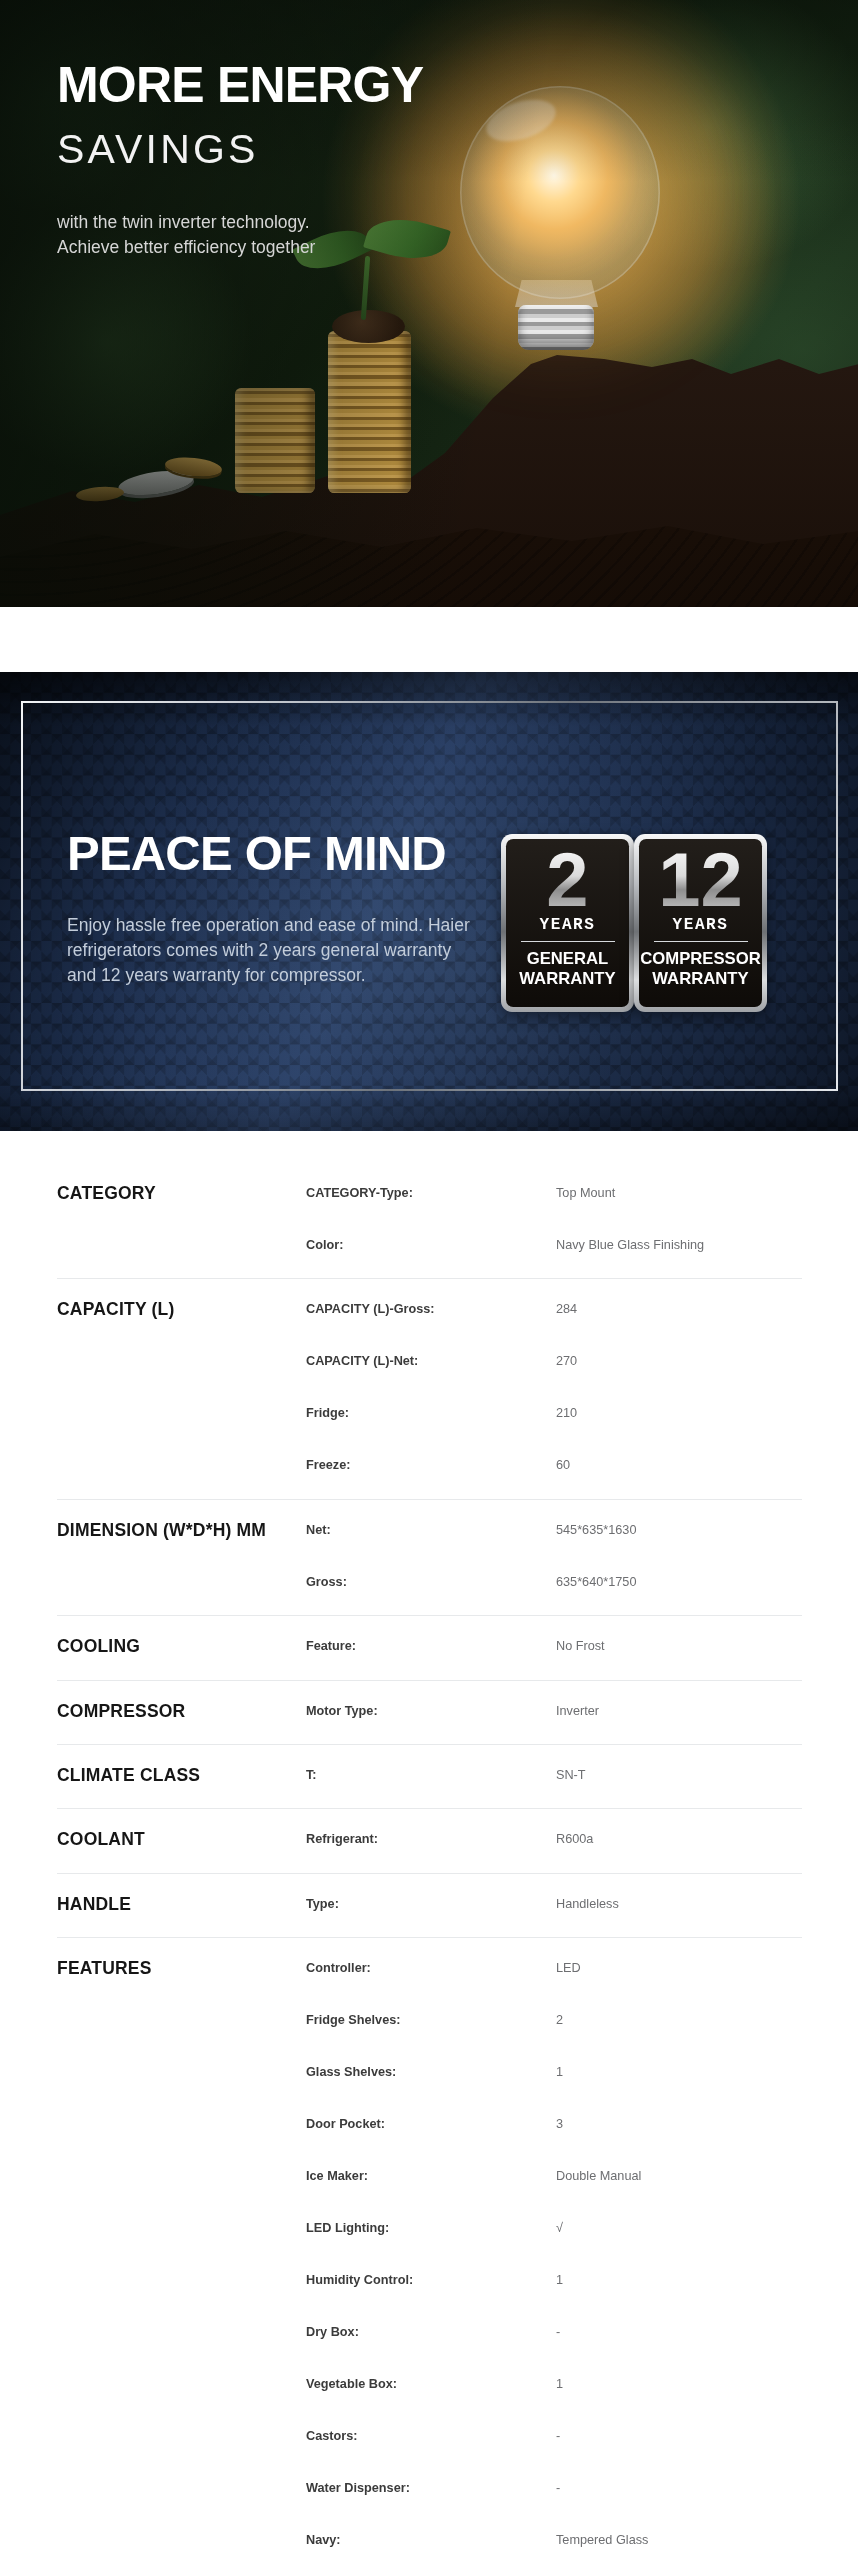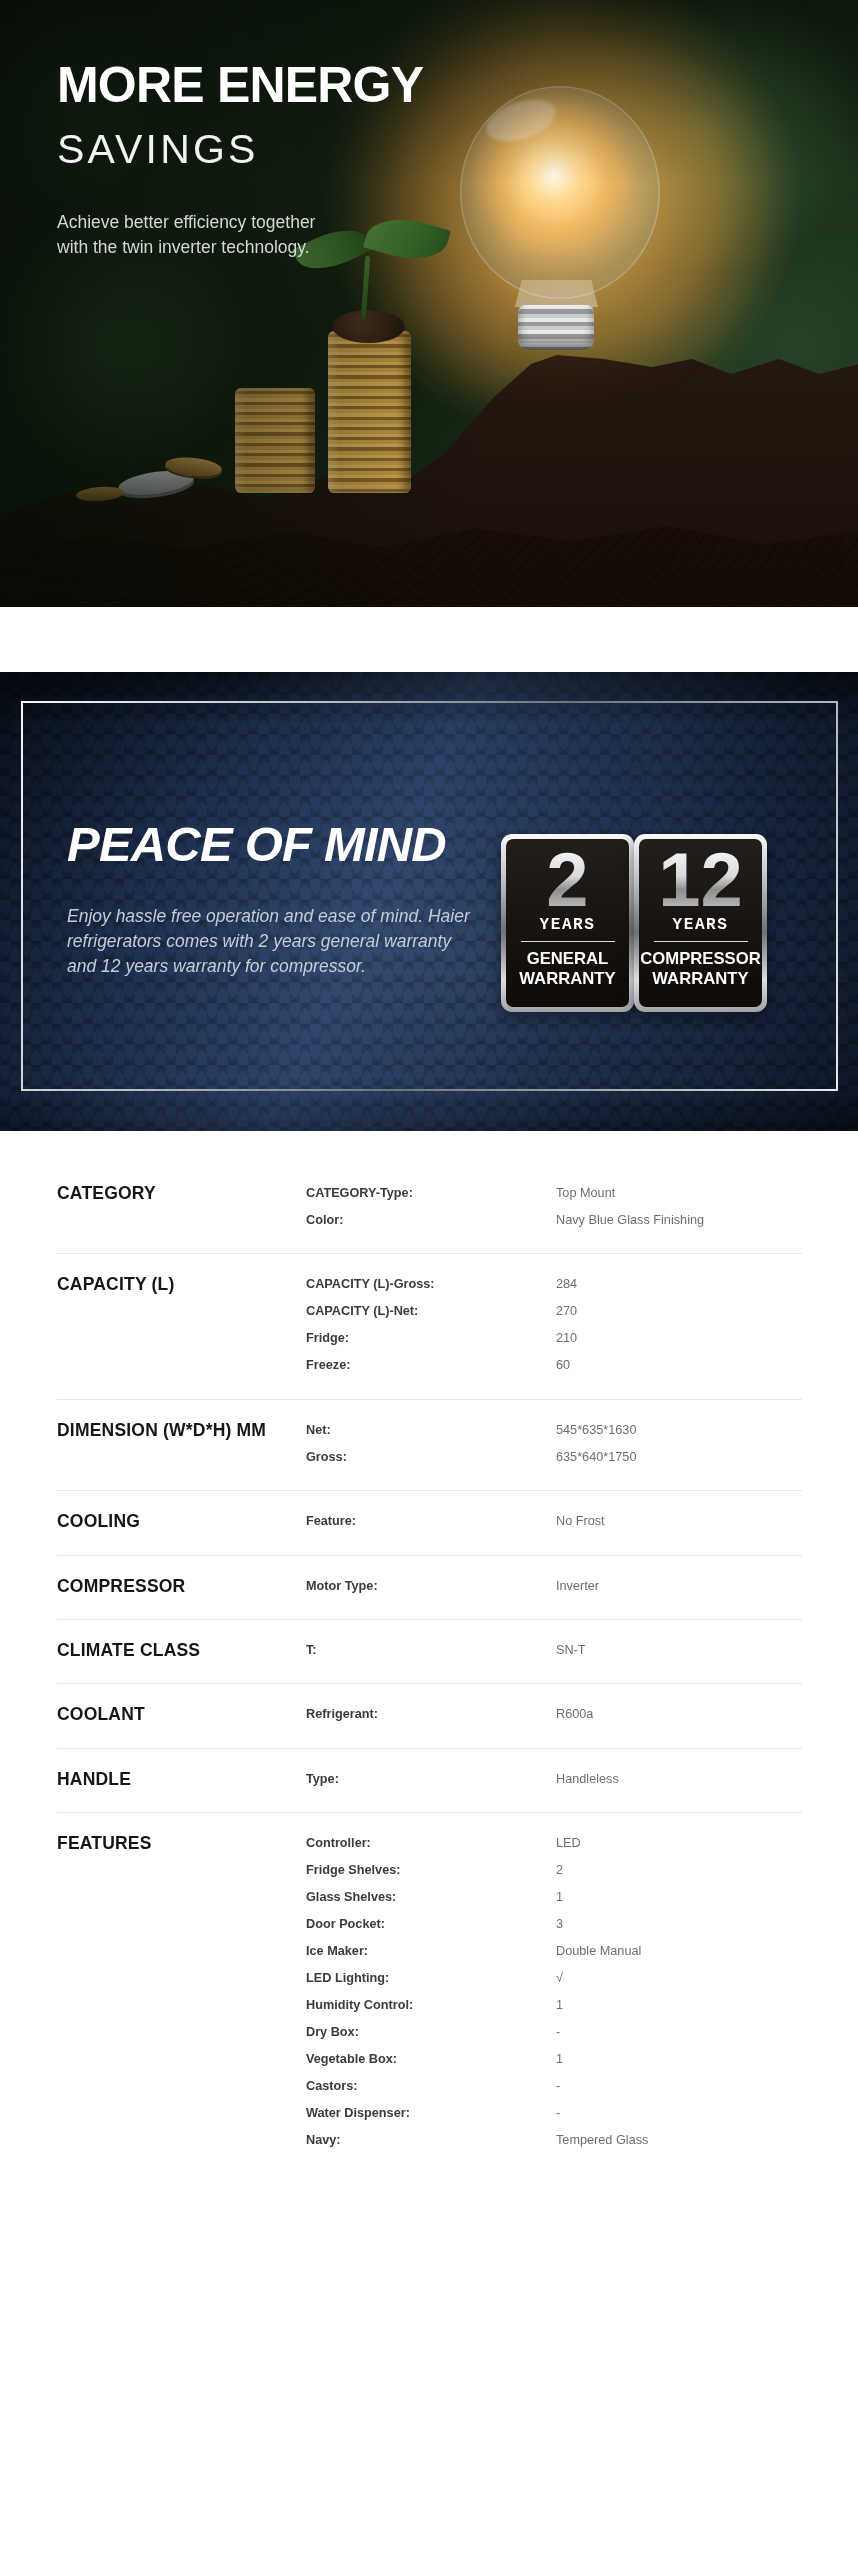"Achieve better efficiency together" span { order: before "with the twin inverter technology." -> after "with the twin inverter technology." }
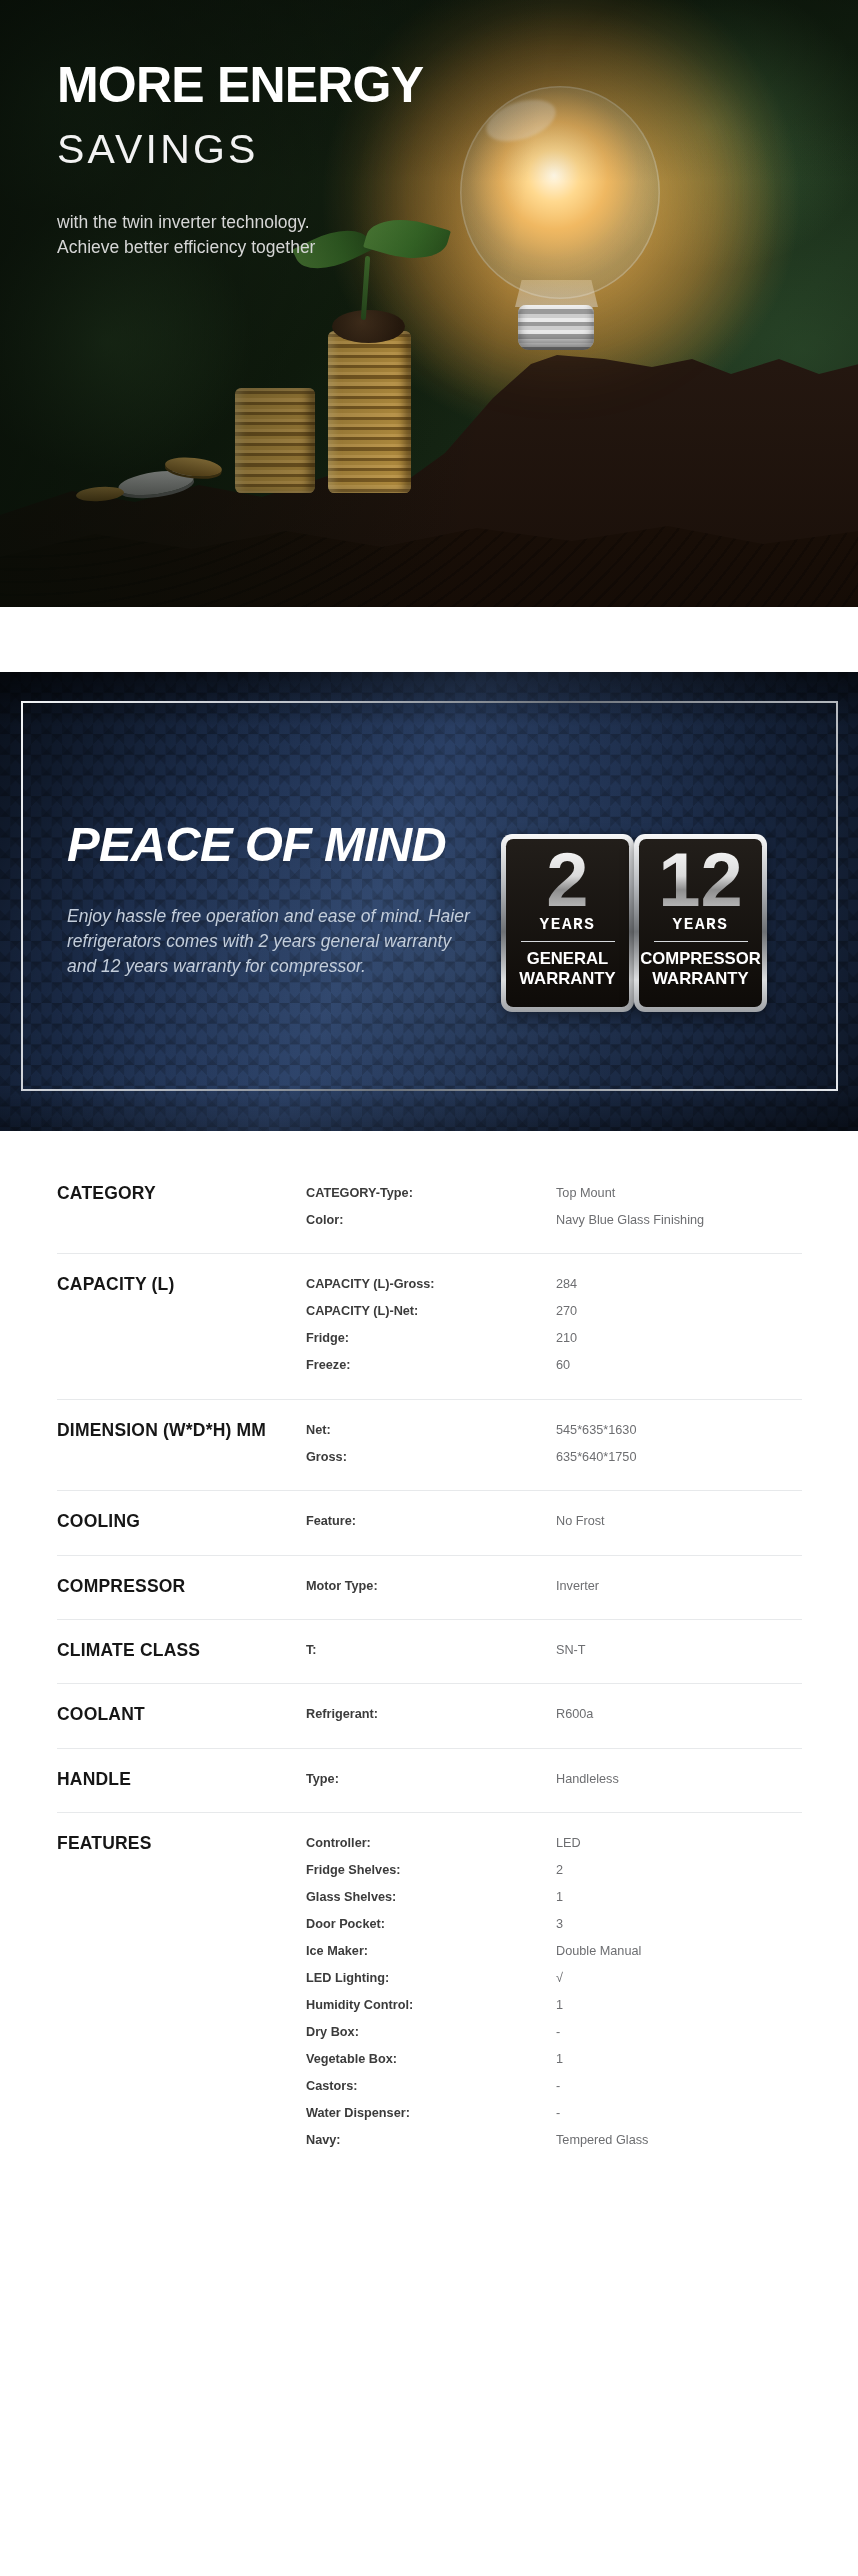"PEACE OF MIND" .warranty-copy { font-style: italic -> none; top: 148px -> 157px }
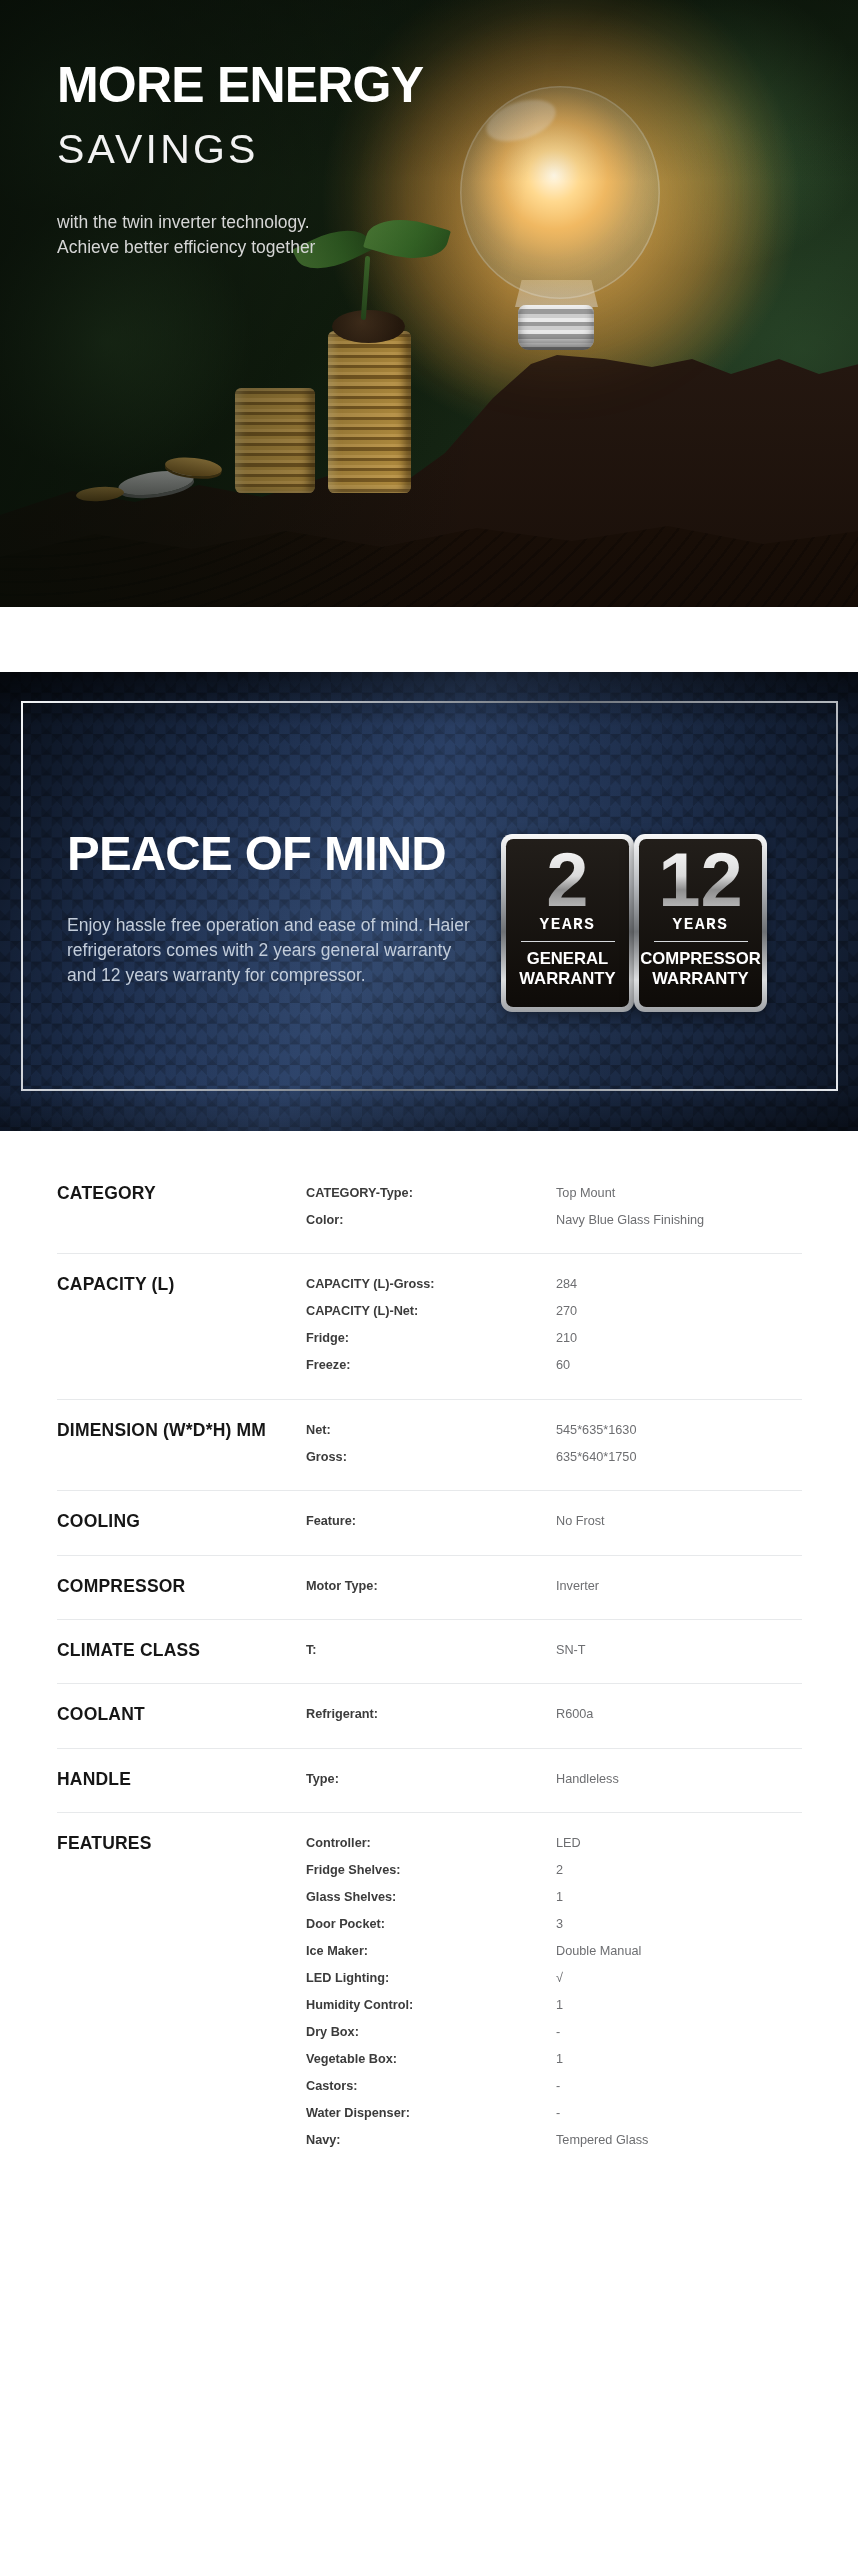"CATEGORY-Type:" .spec-rows { gap: 11px -> 36px }
